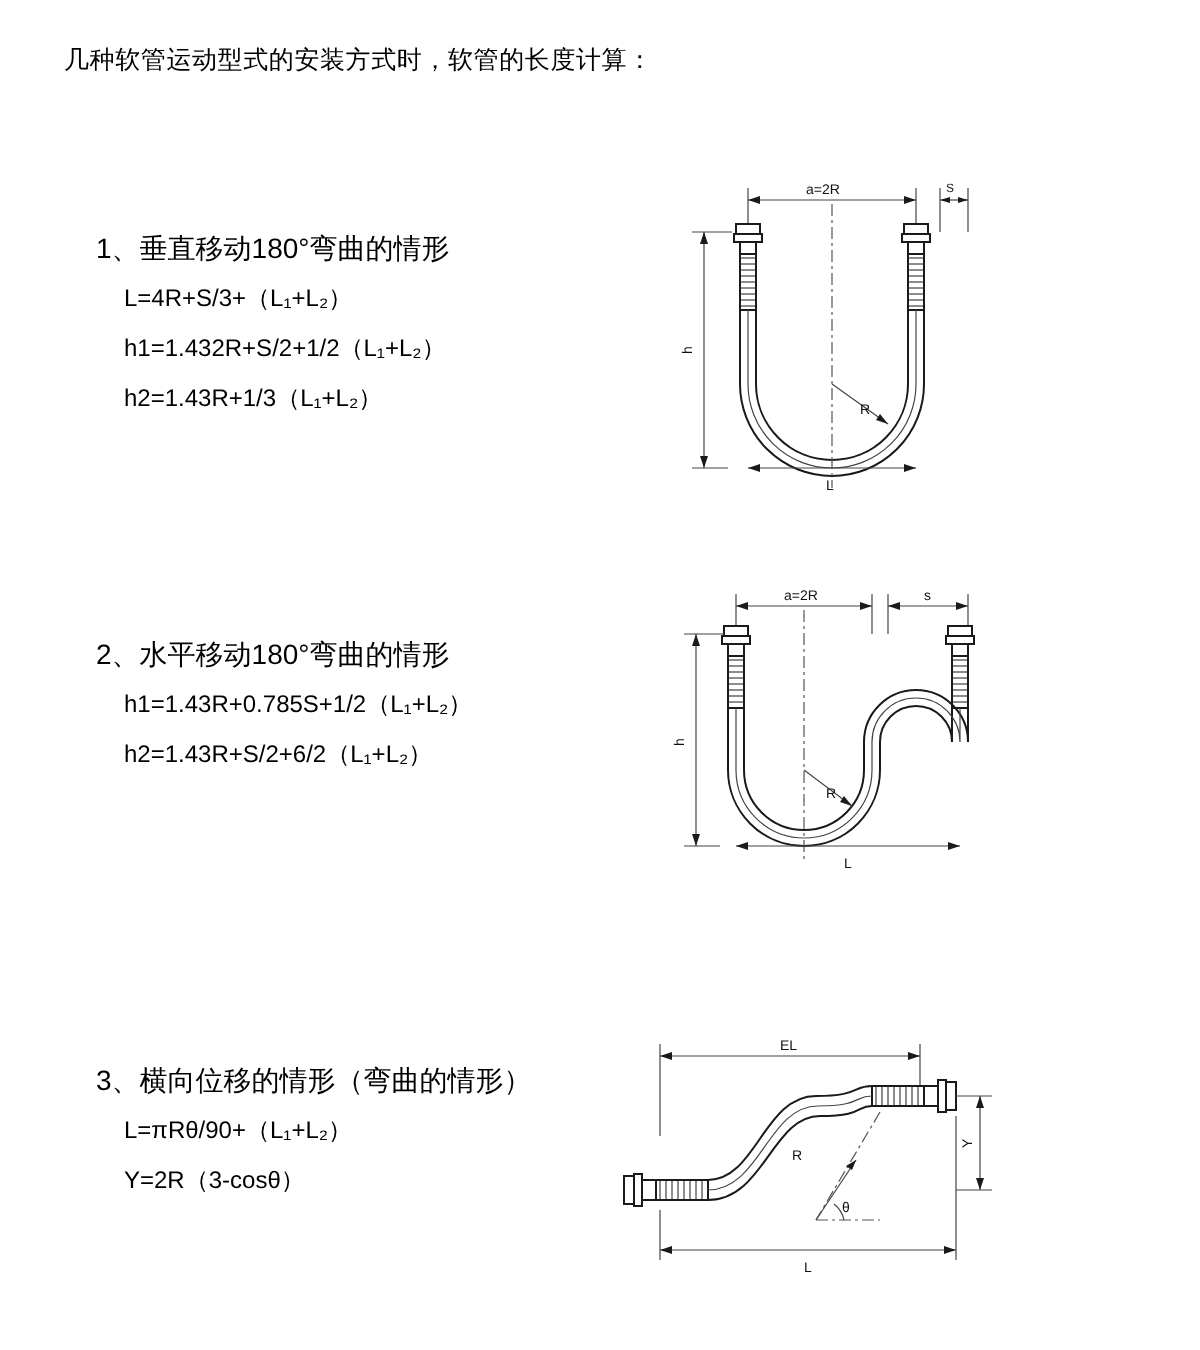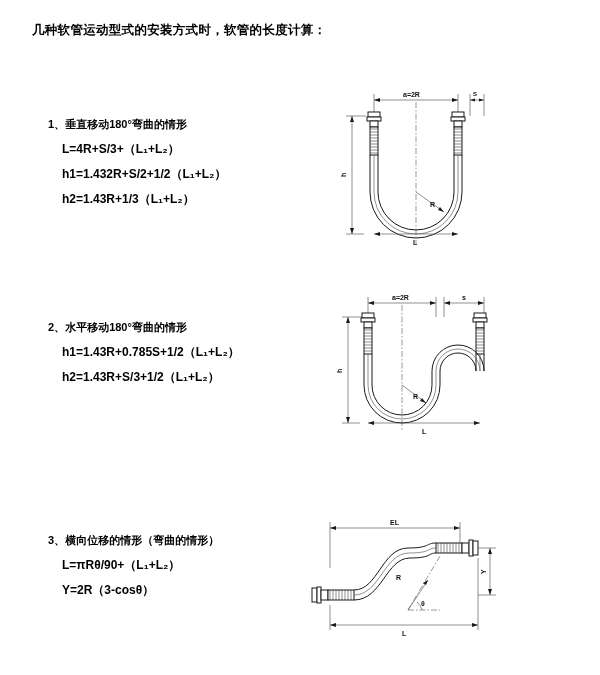"几种软管运动型式的安装方式时，软管的长度计算：" .page { font-weight: bold -> none }
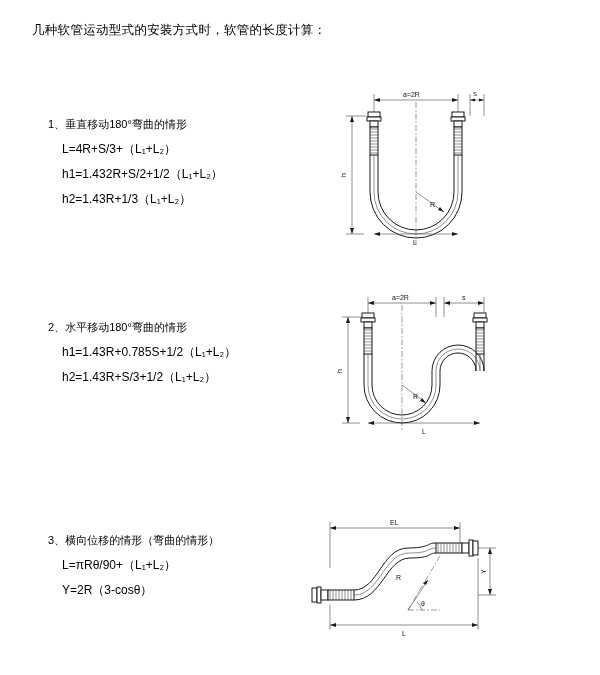"1、垂直移动180°弯曲的情形" .sec-text .title { font-size: 11px -> 14px }
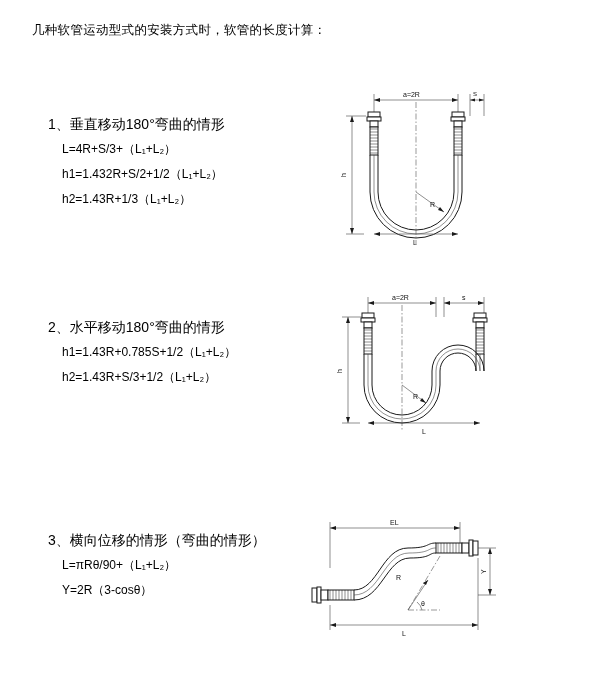"h2=1.43R+S/3+1/2（L₁+L₂）" div.formula { text: 1.43R+S/3+1/2 -> 1.43R+S/2+6/2 }
